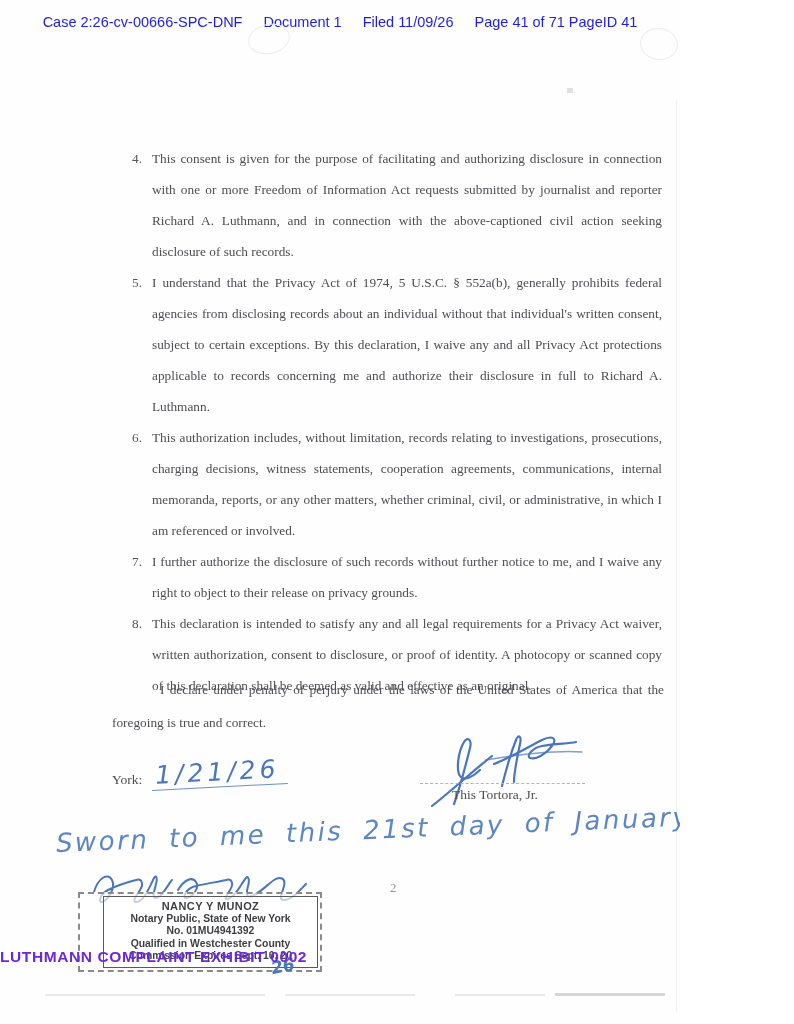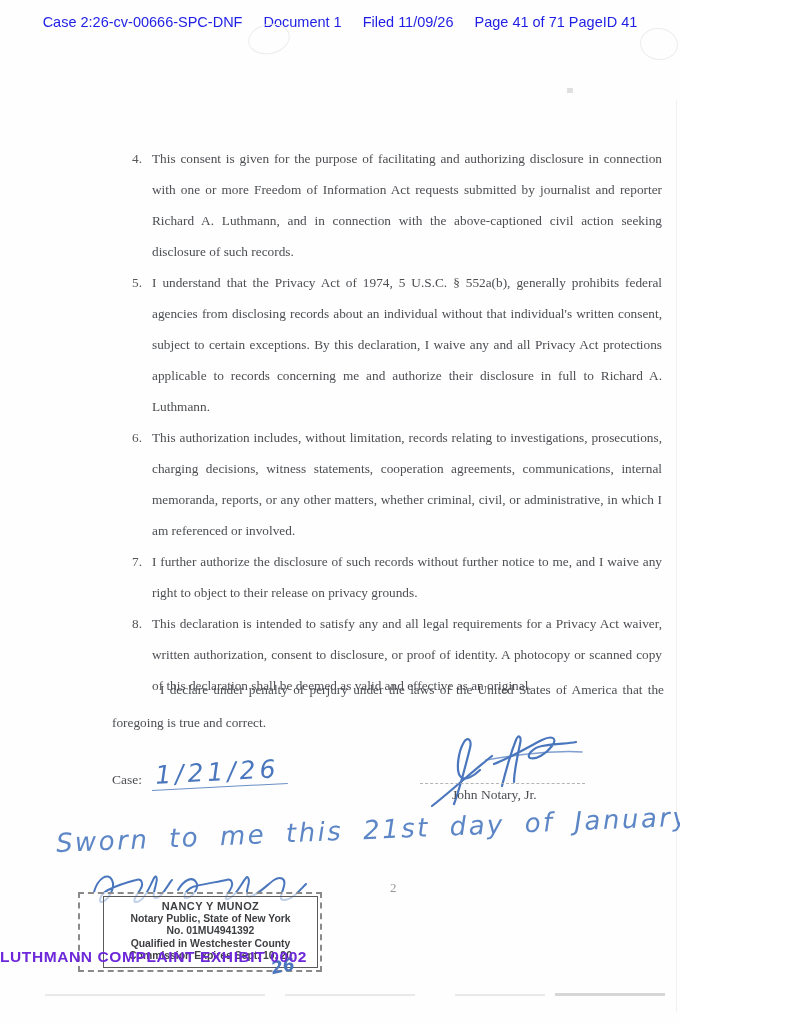"Case:" span { text: Case -> York }
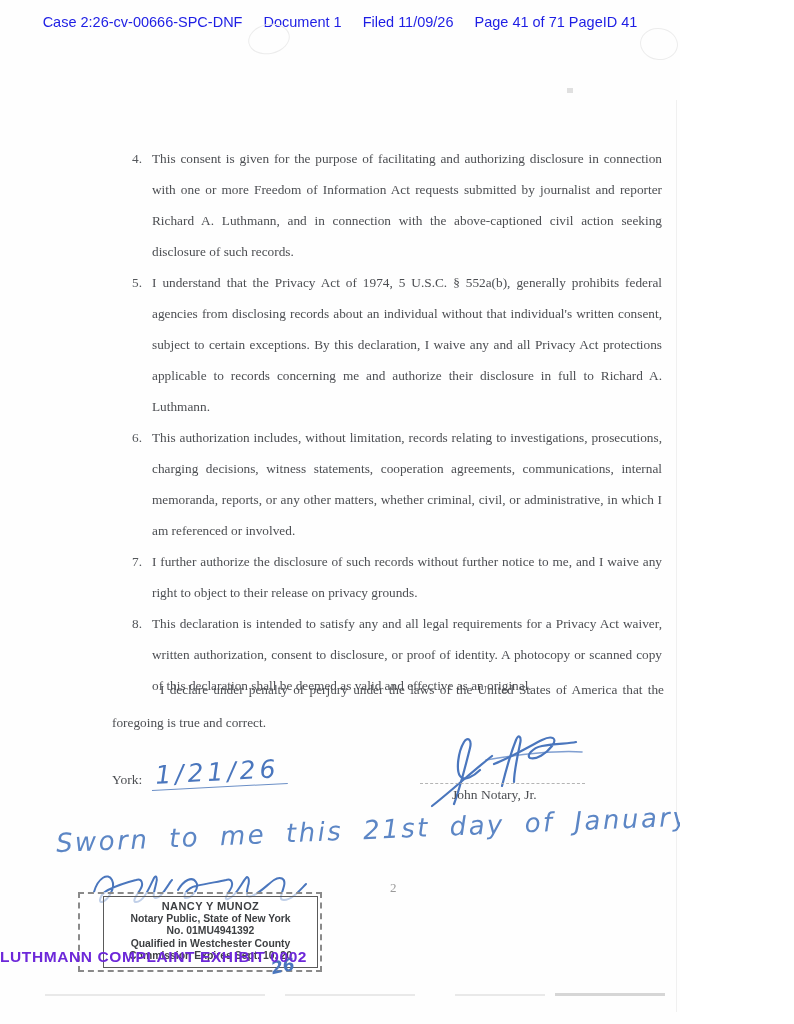"John Notary, Jr." div.sig-name { text: John Notary -> This Tortora }
